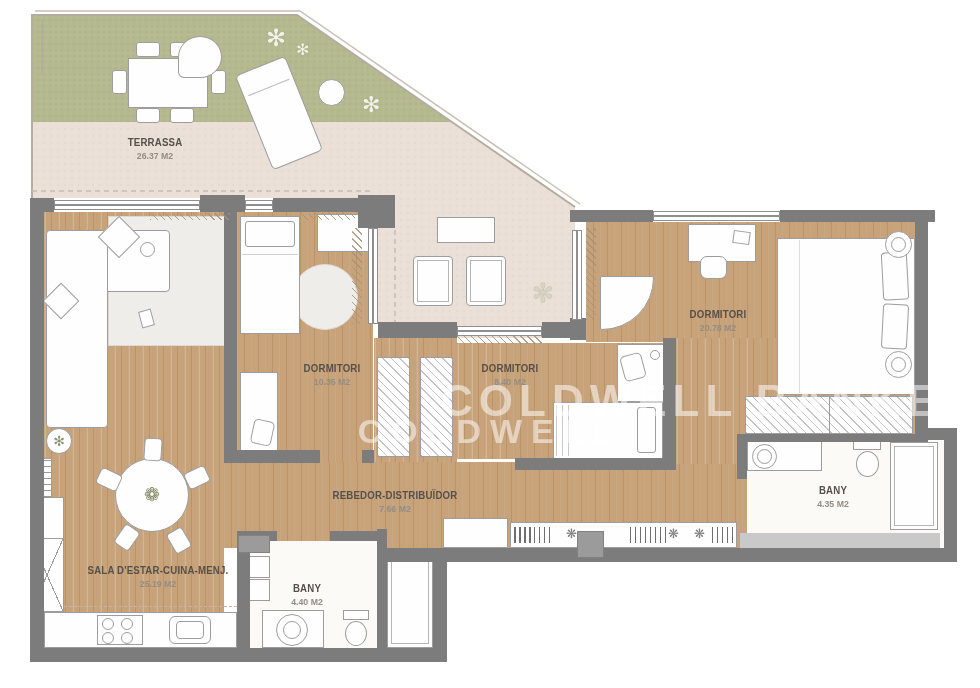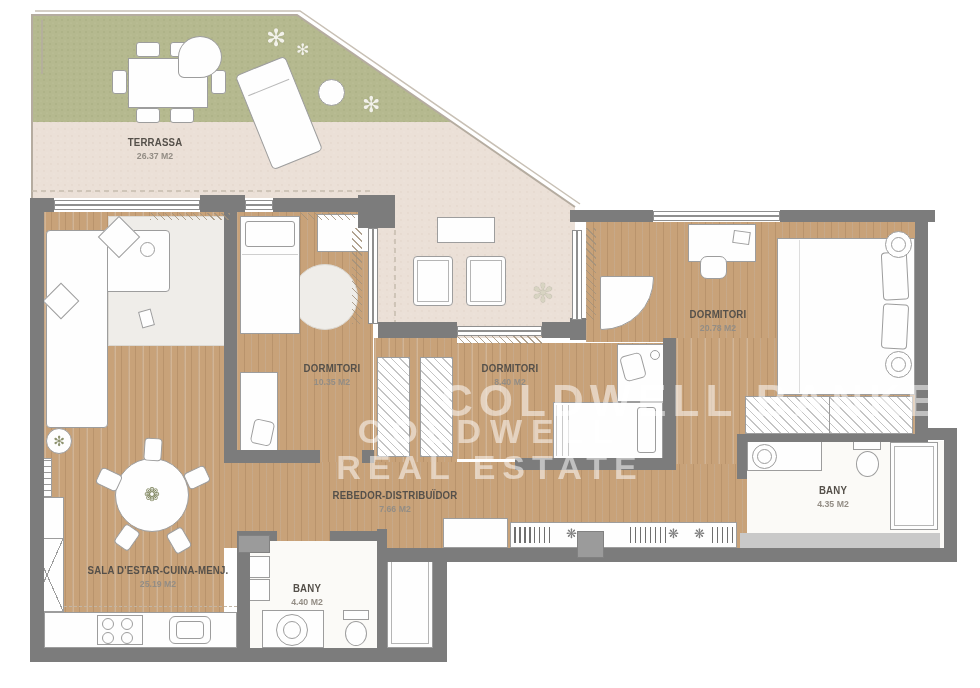"REAL ESTATE" div.wm { html: <div>REAL ESTATE</div> -> none }
